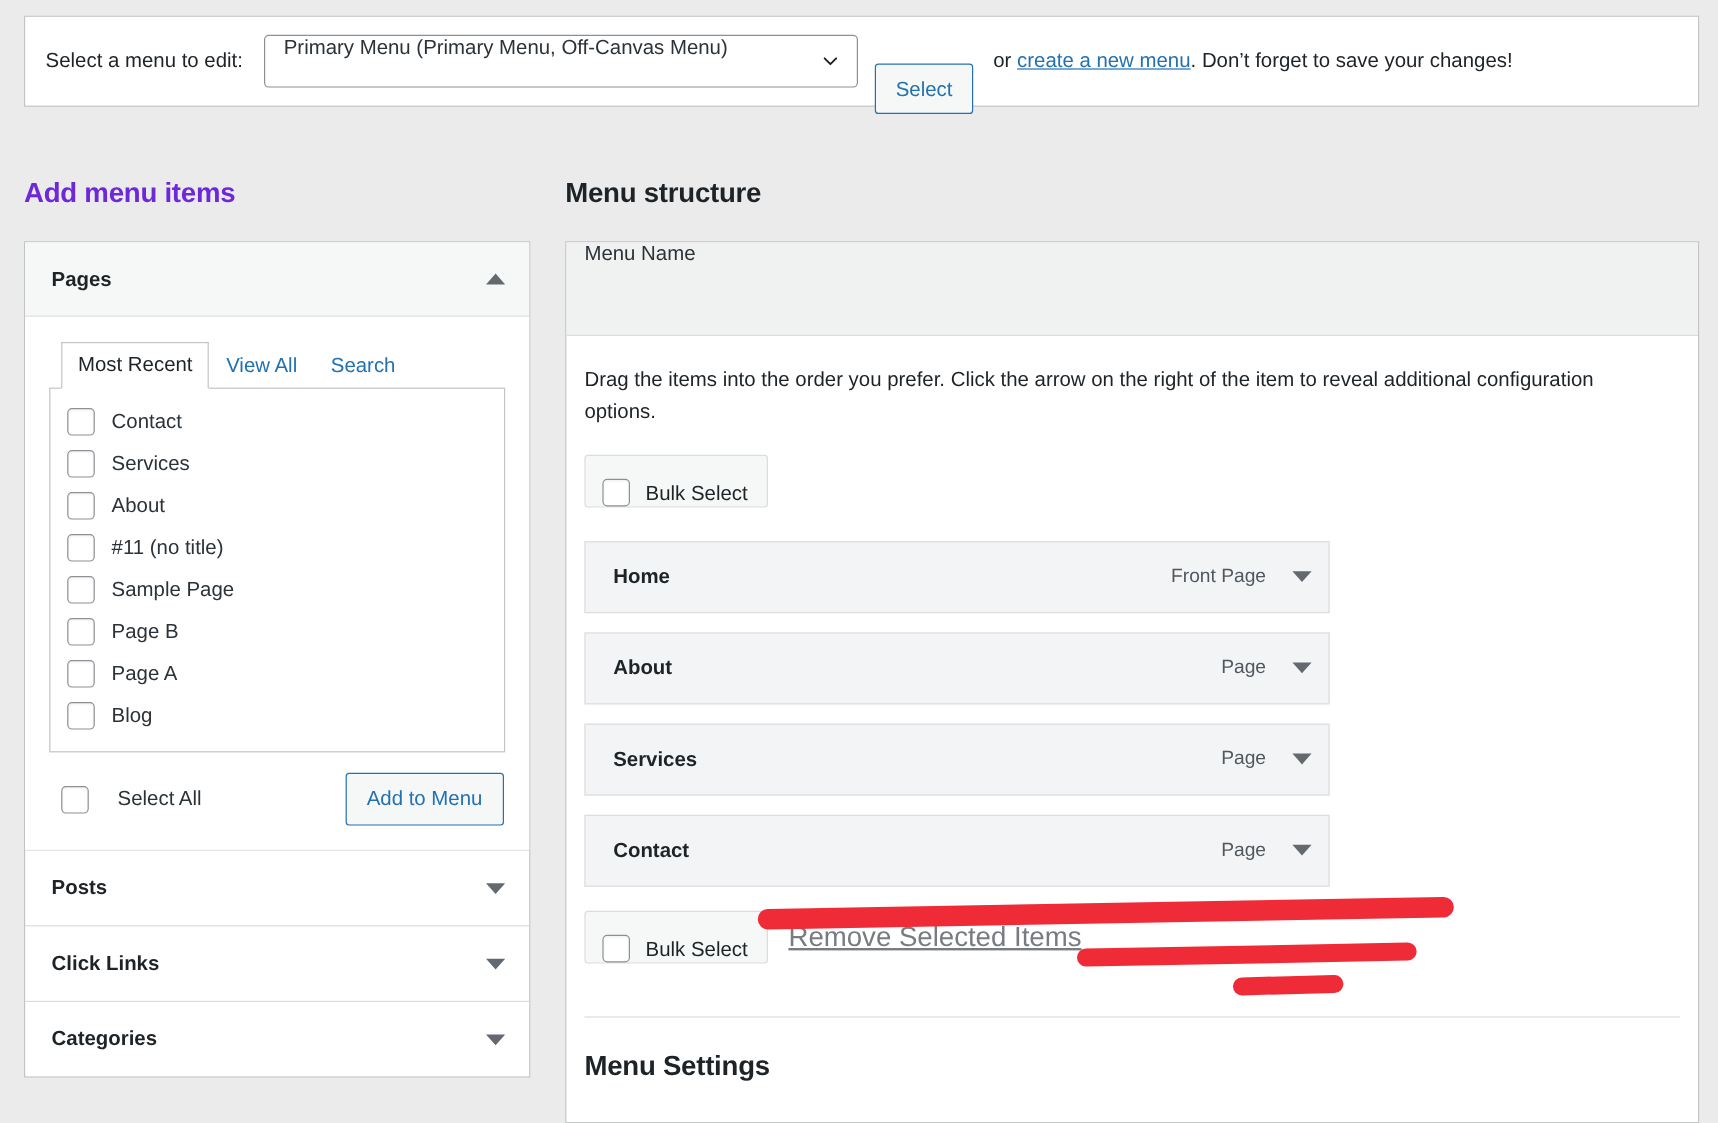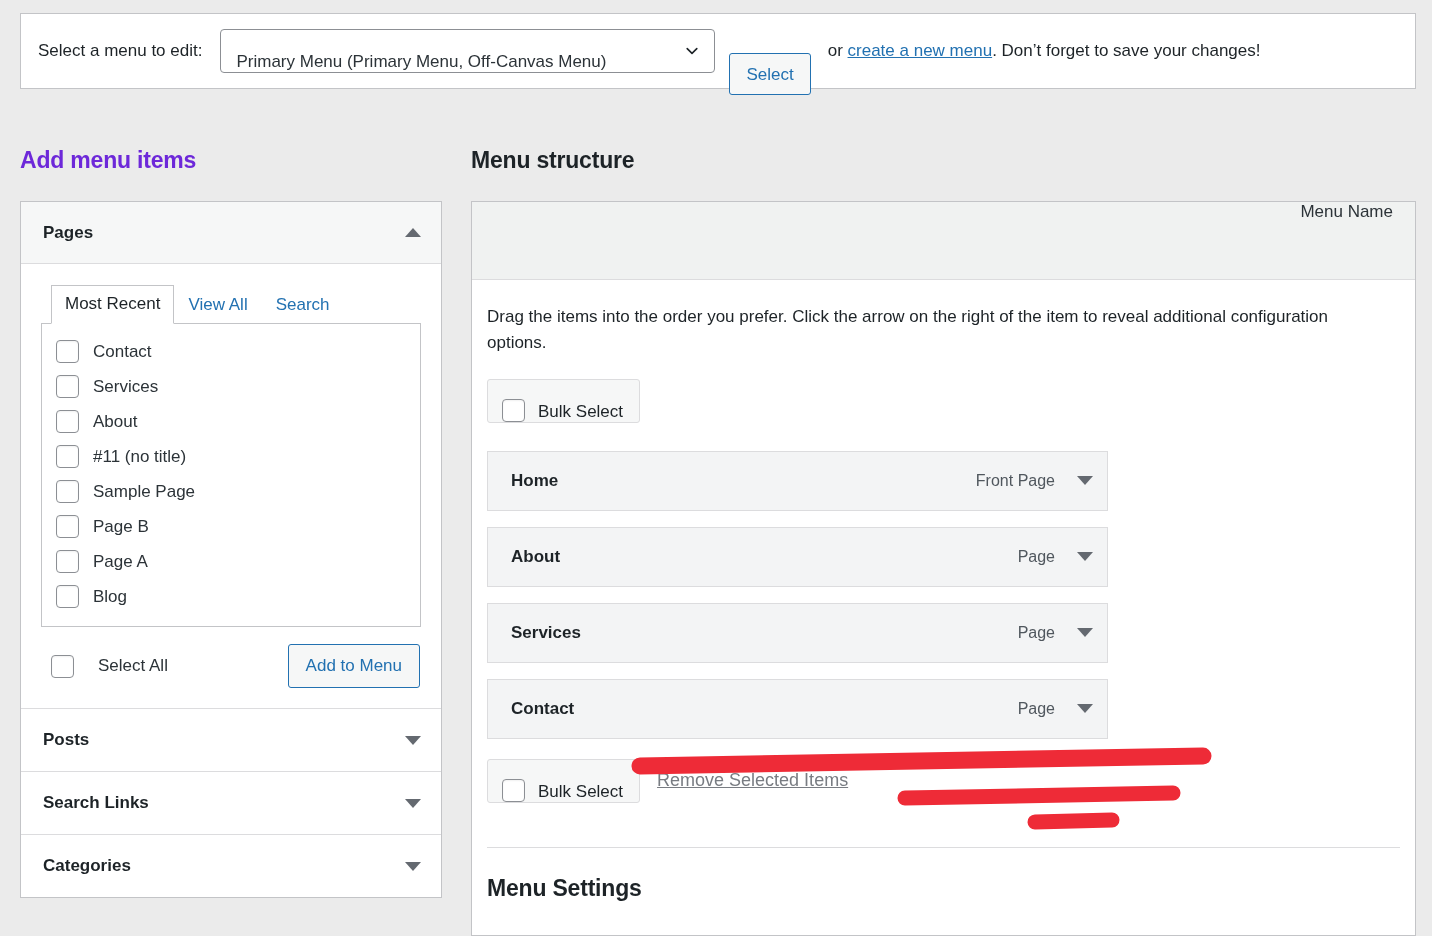"Primary Menu (Primary Menu, Off-Canvas" .menu-dropdown { align-items: flex-end -> flex-start }
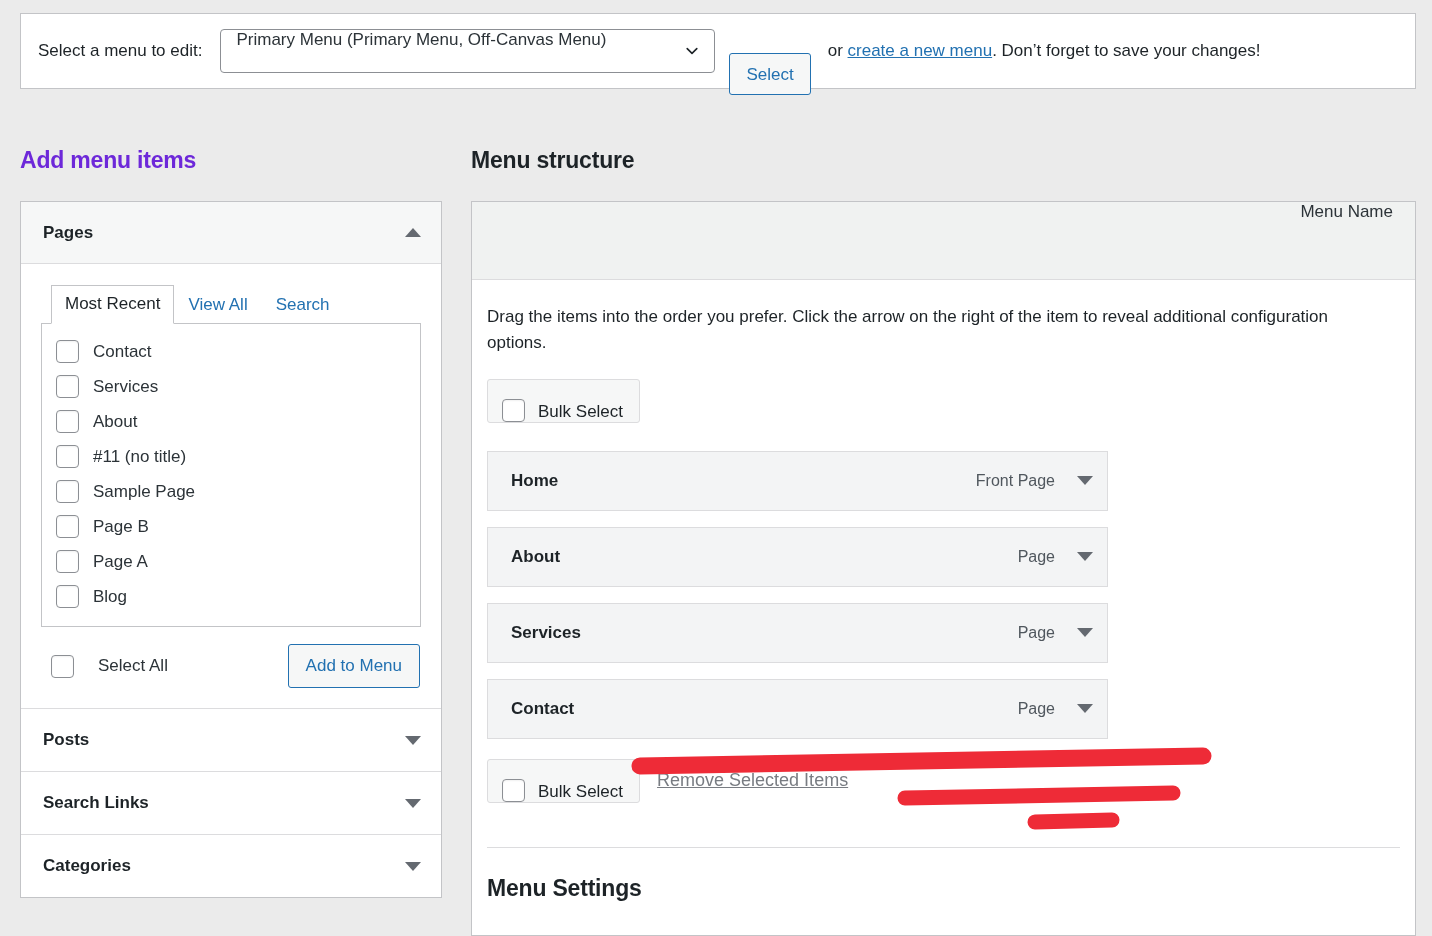"Menu Name" .menu-name-bar { align-items: flex-end -> flex-start }
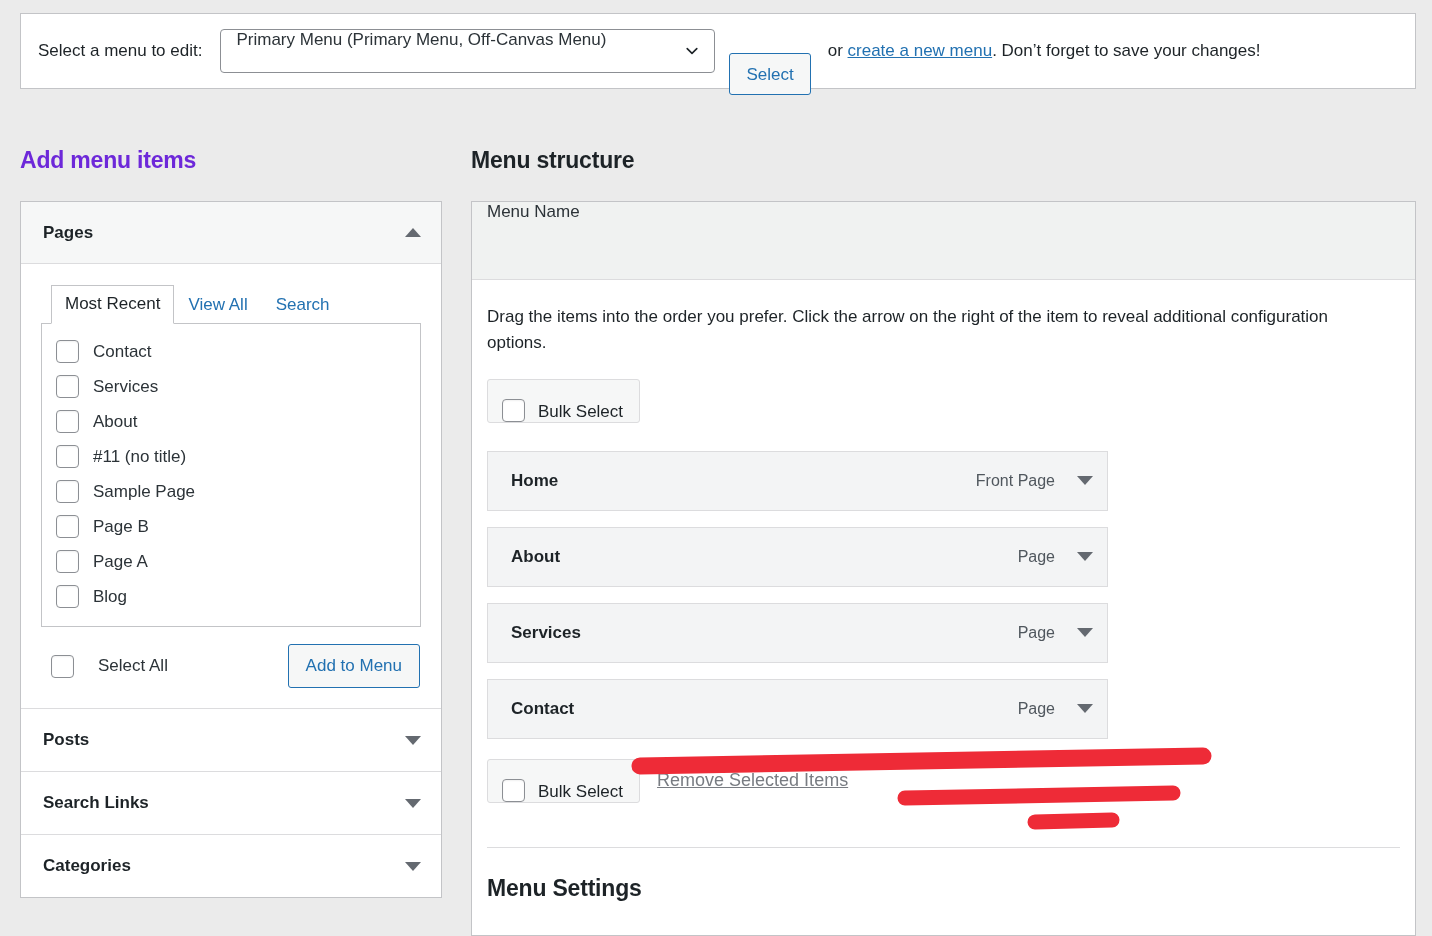"Remove Selected Items" .remove-link { font-size: 18px -> 23px }
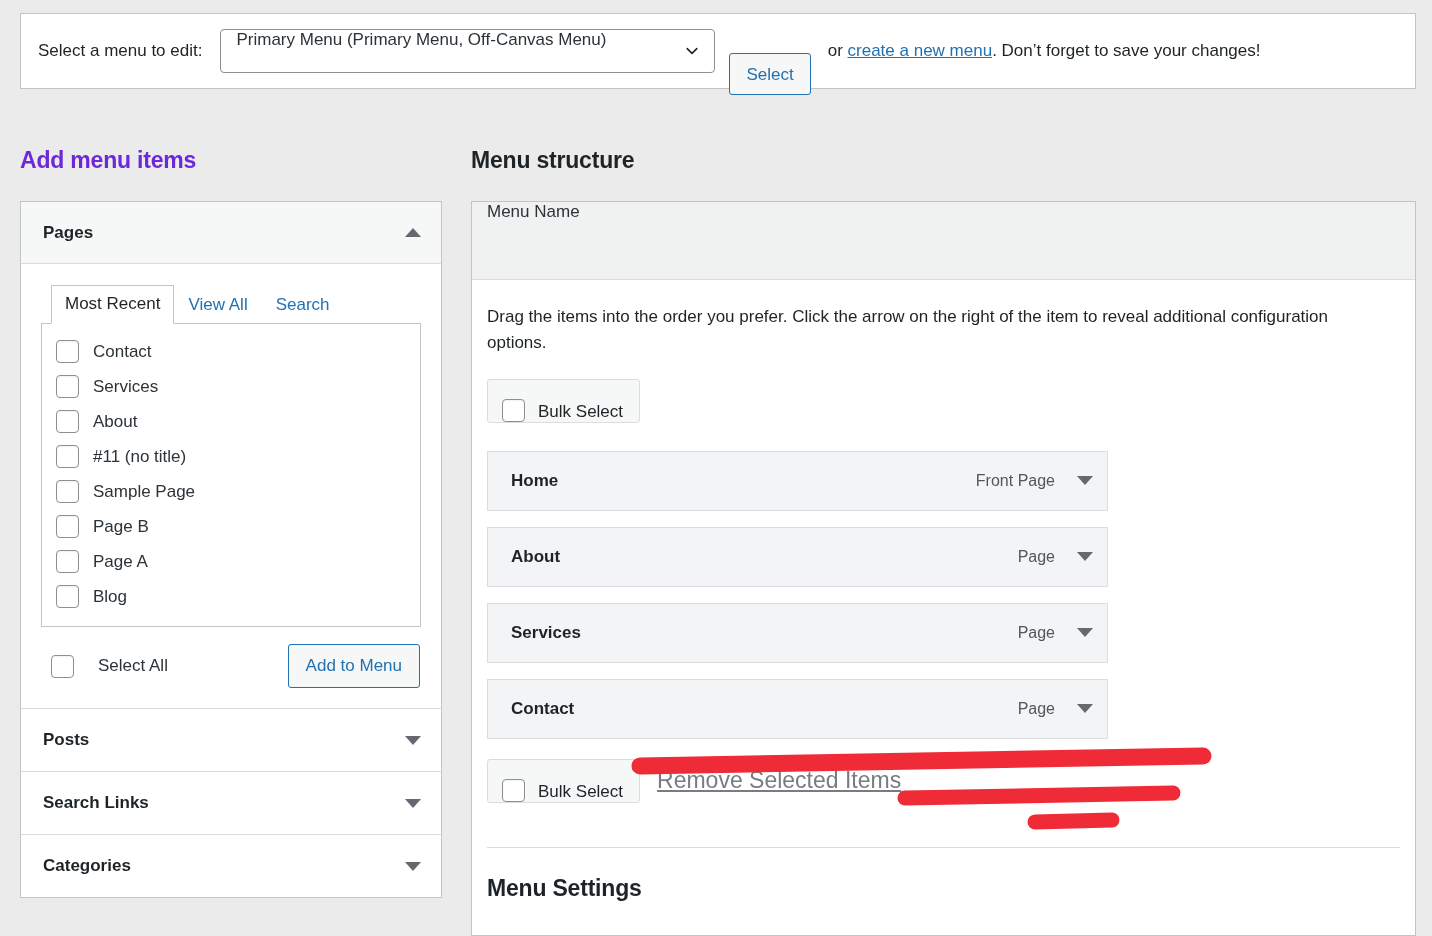"Search Links" span.acc-title { text: Search -> Click }
